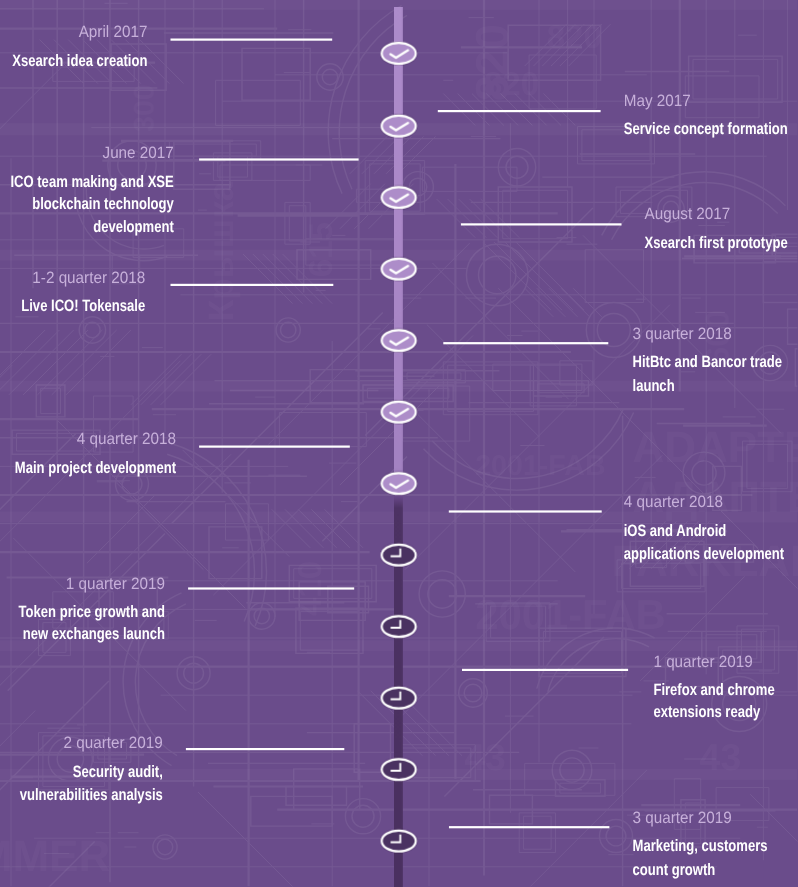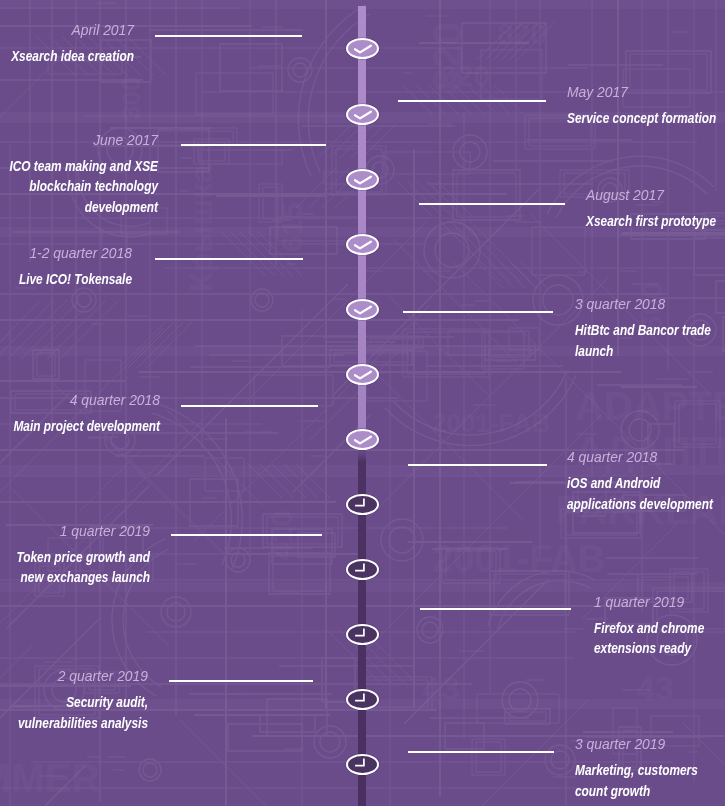"April 2017" #timeline { font-style: italic -> none }
